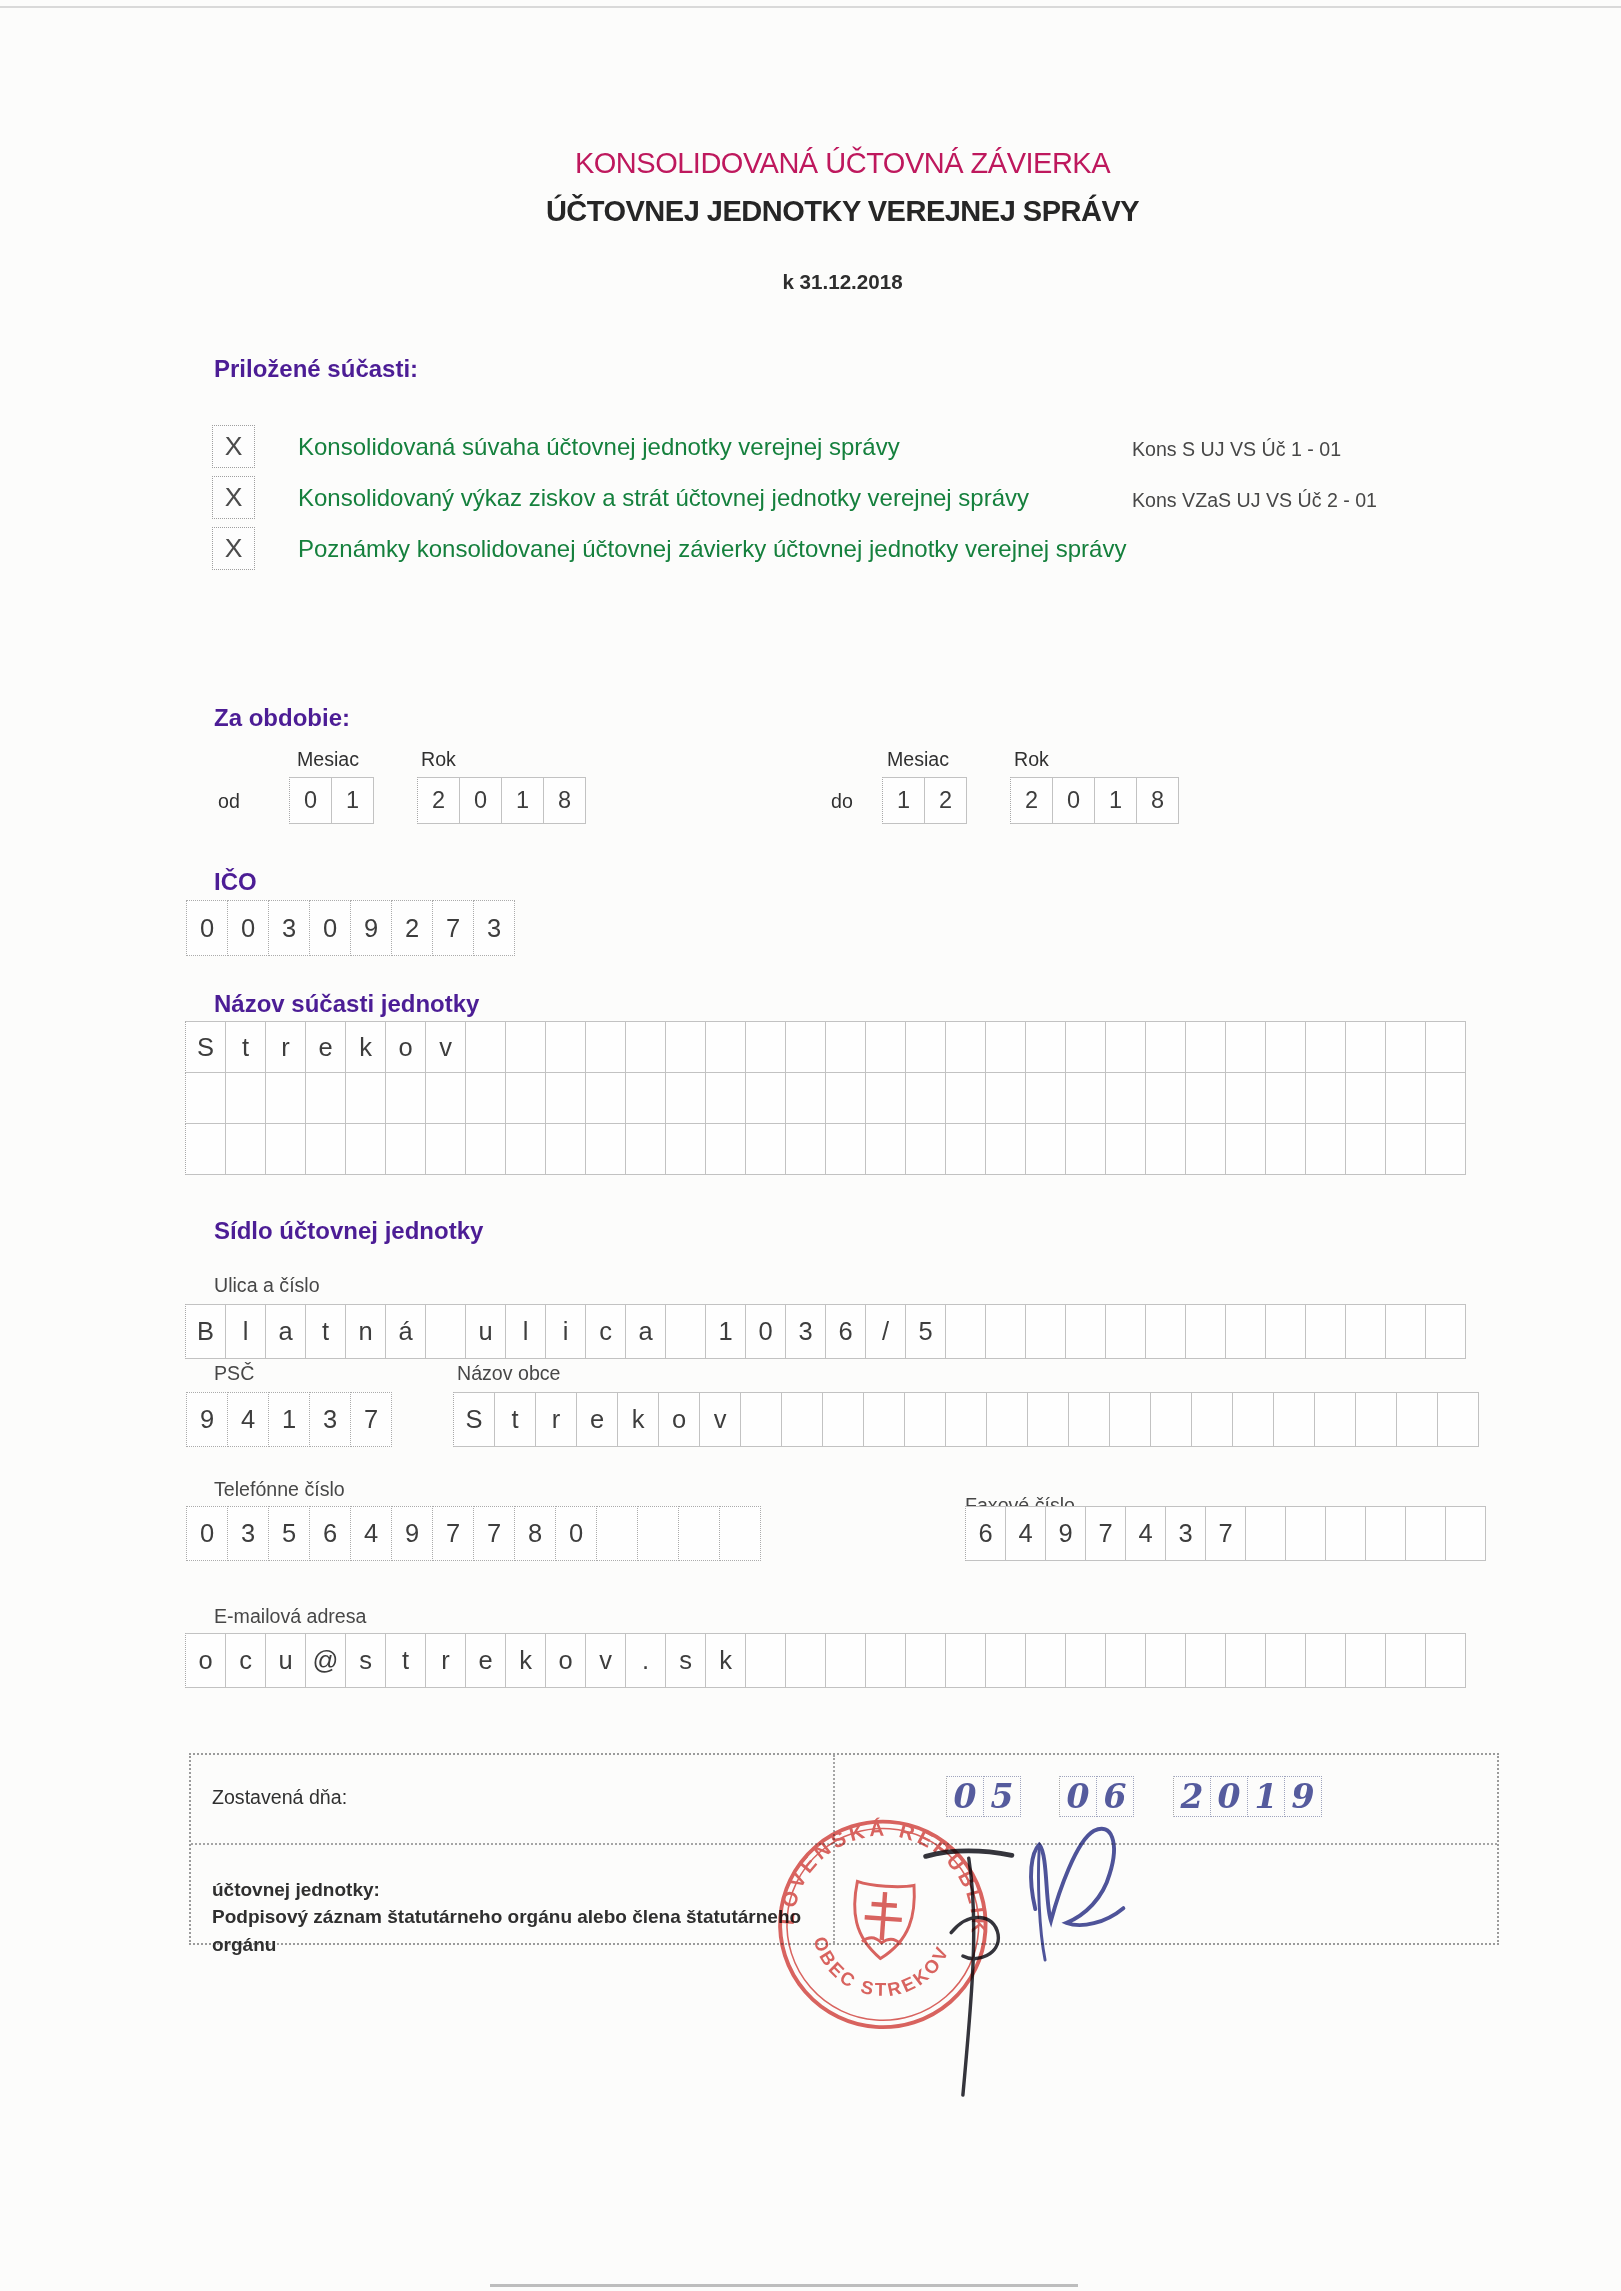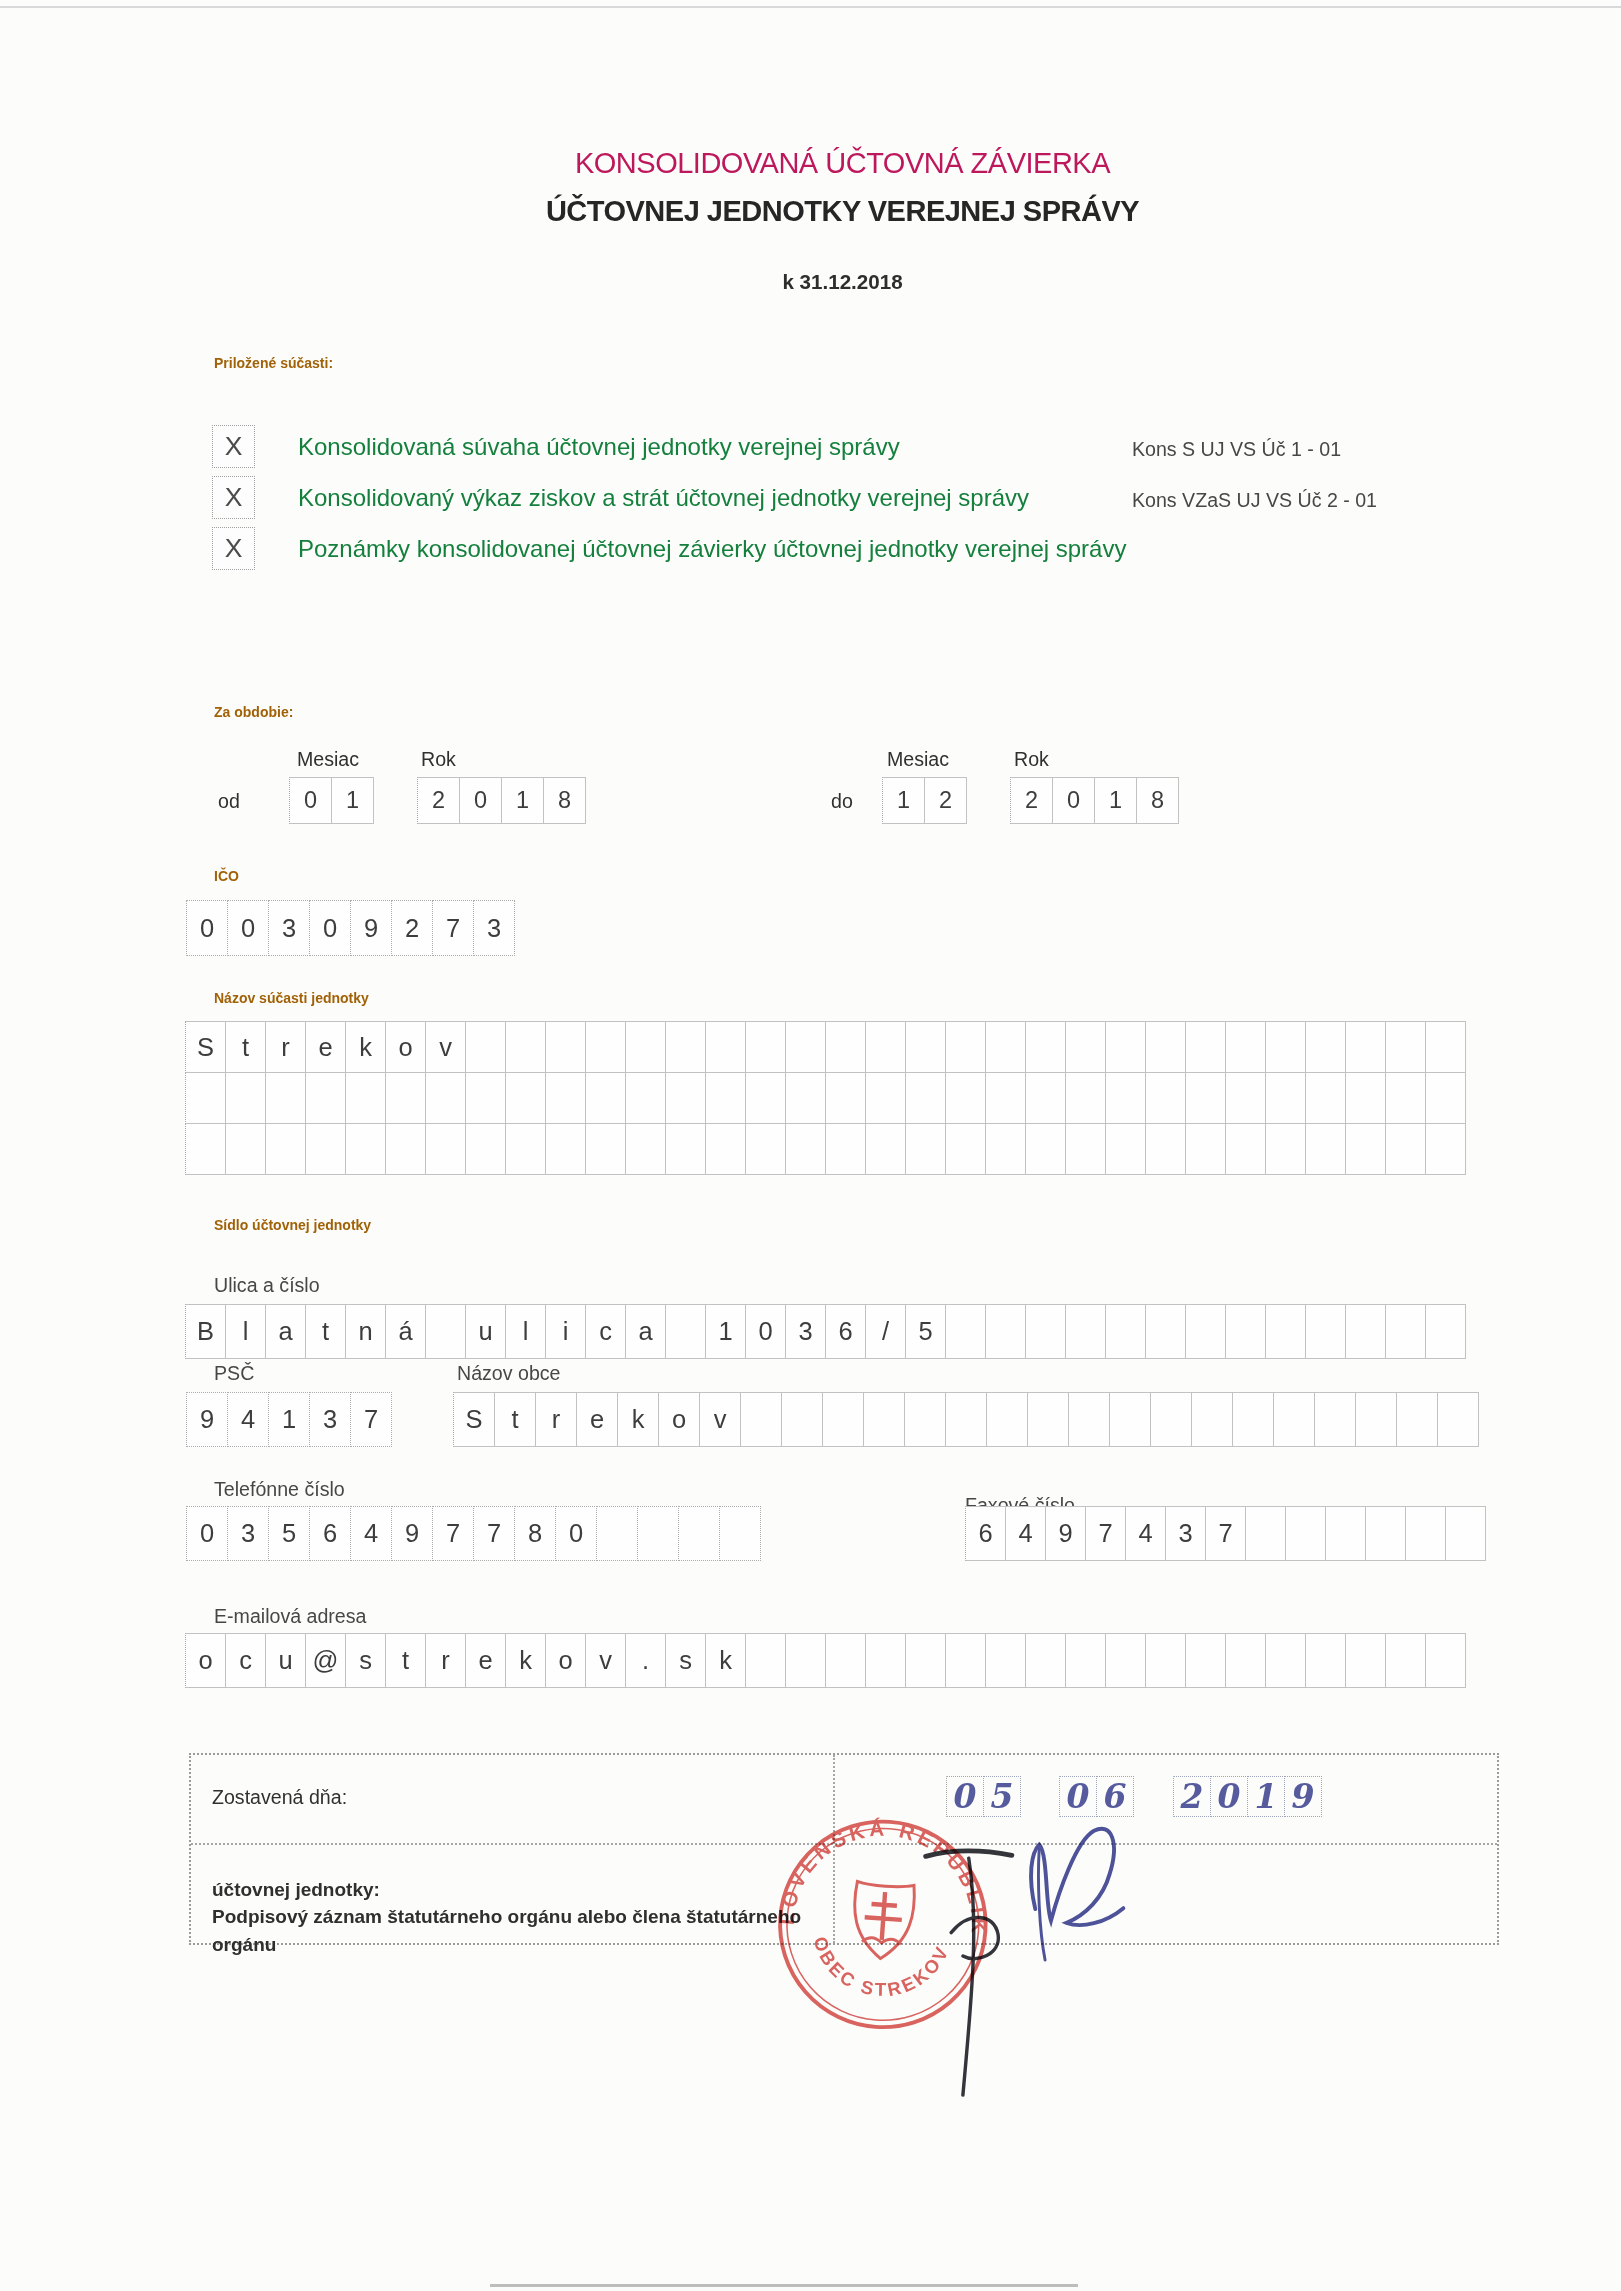"Priložené súčasti:" .hb22 { color: #a16207 -> #4c1d95; font-size: 14px -> 24px }
